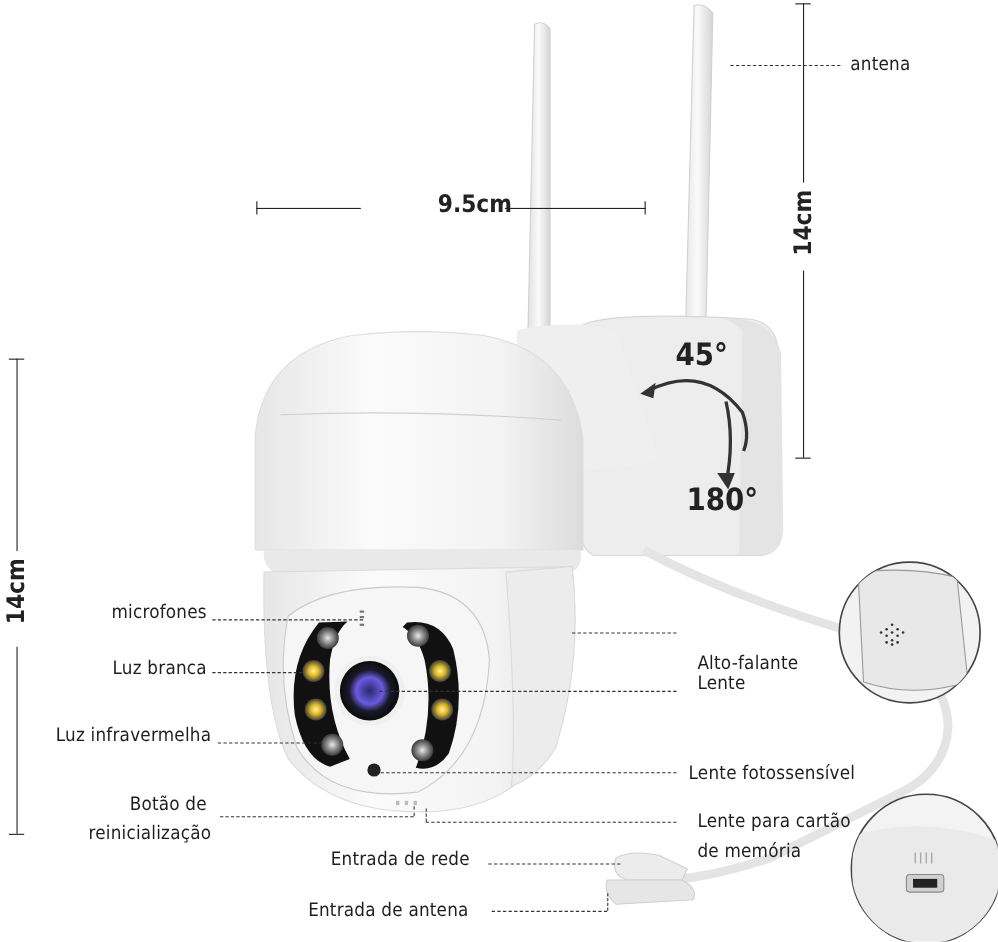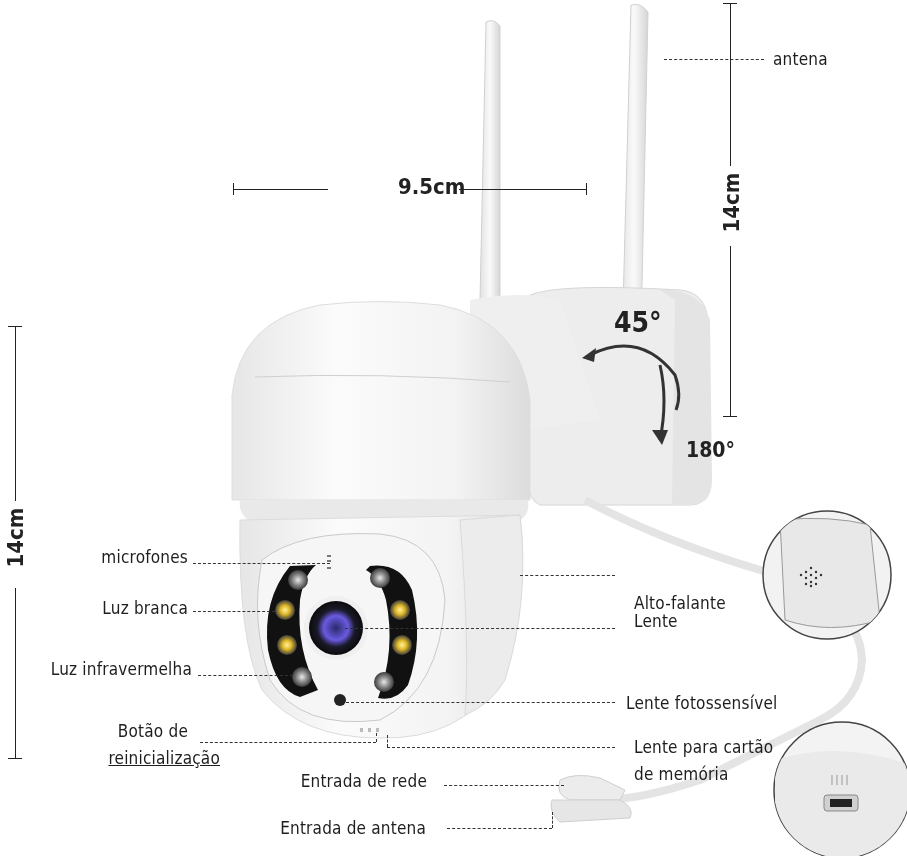"180°" div.dim { font-size: 21px -> 28px; left: 686px -> 624px }
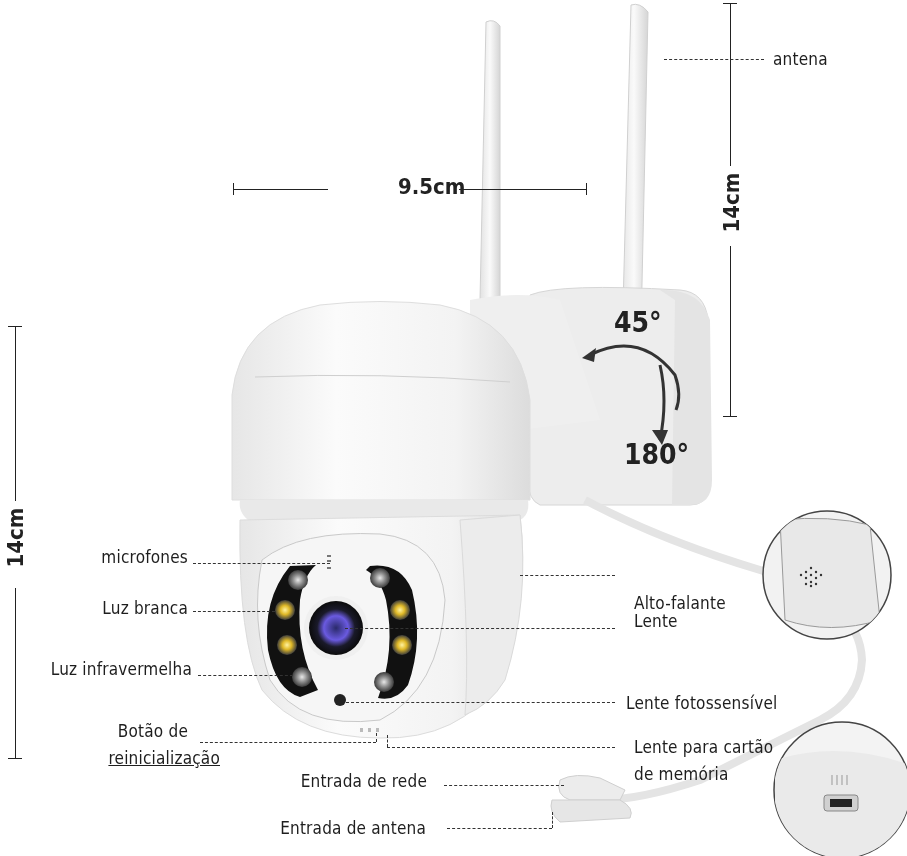"reinicialização" div.lbl { right: 687px -> 715px; text-decoration: underline -> none }
